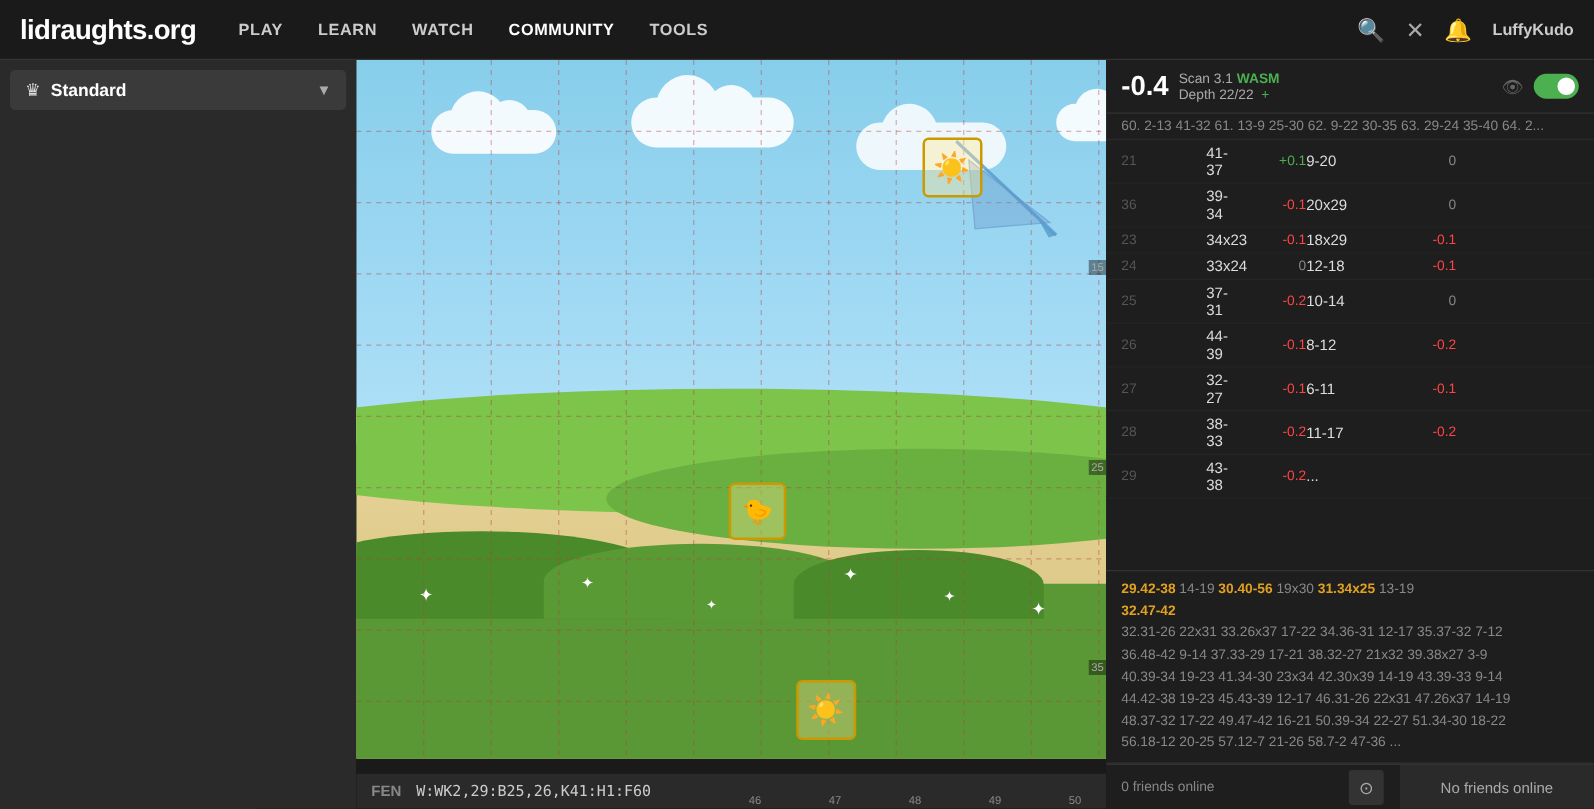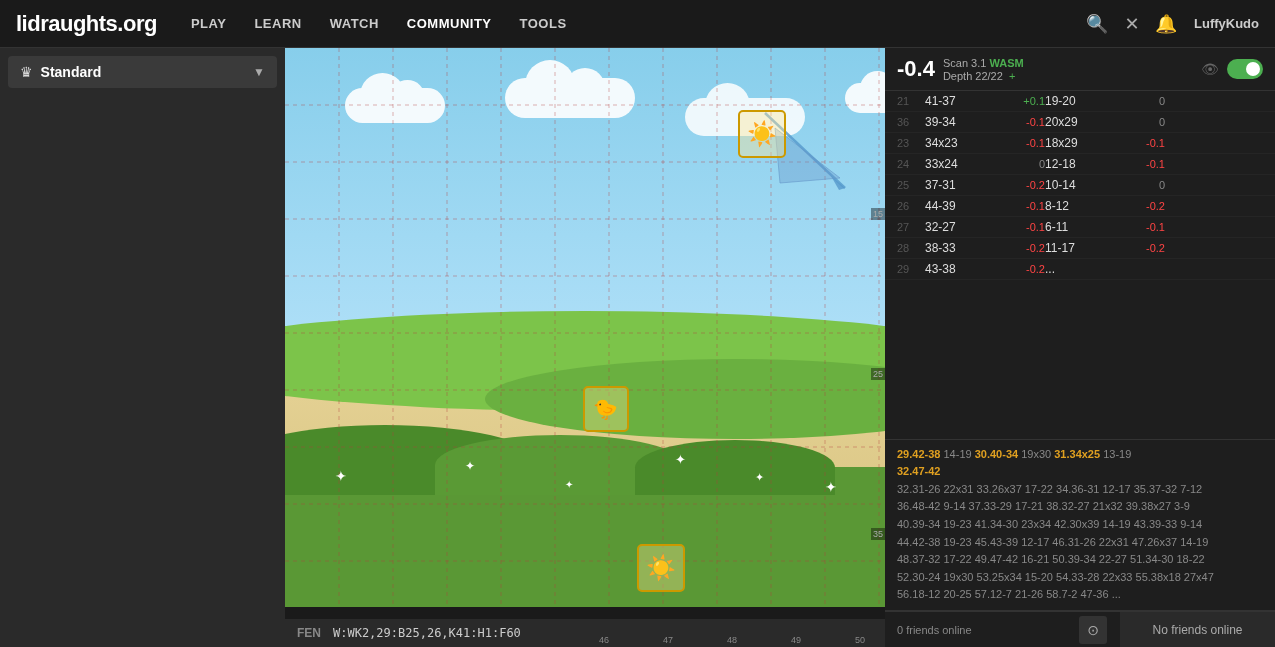"60. 2-13 41-32 61. 13-9" div.move-line { html: none -> <div>60. 2-13 41-32 61. 13-9 25-30 62. 9-22 30-35 63. 29-24 35-40 64. 2...</div> }
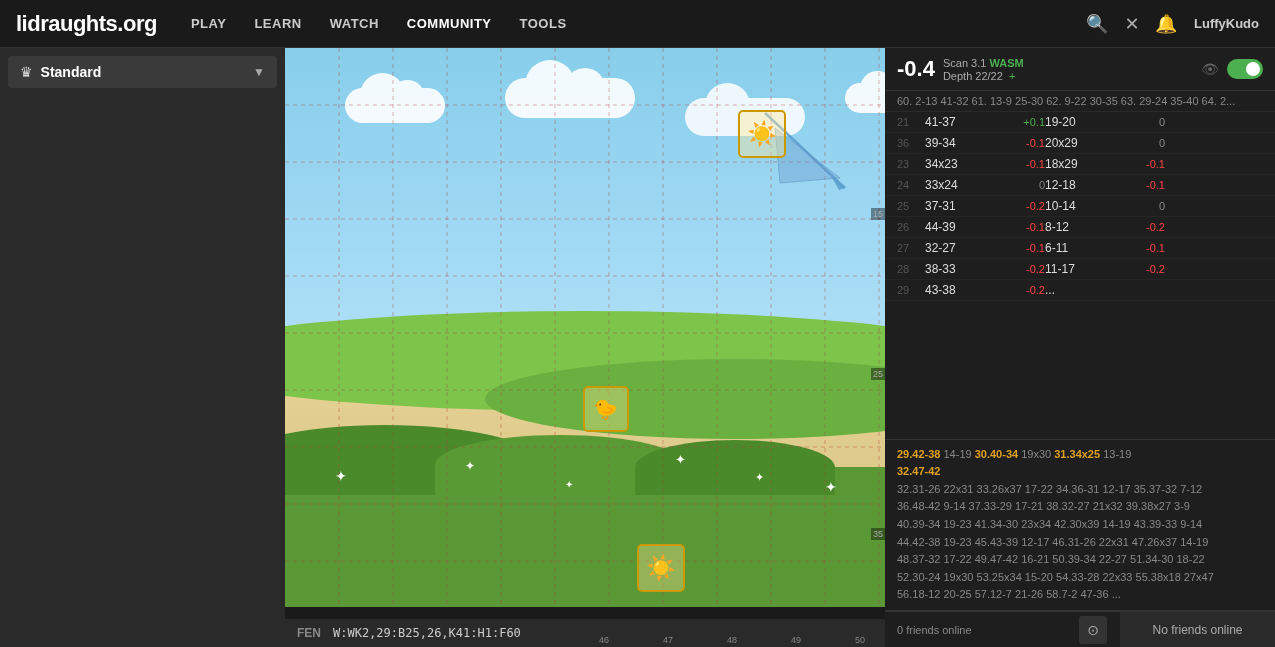"41-37" .move-white { margin-left: none -> 40px }
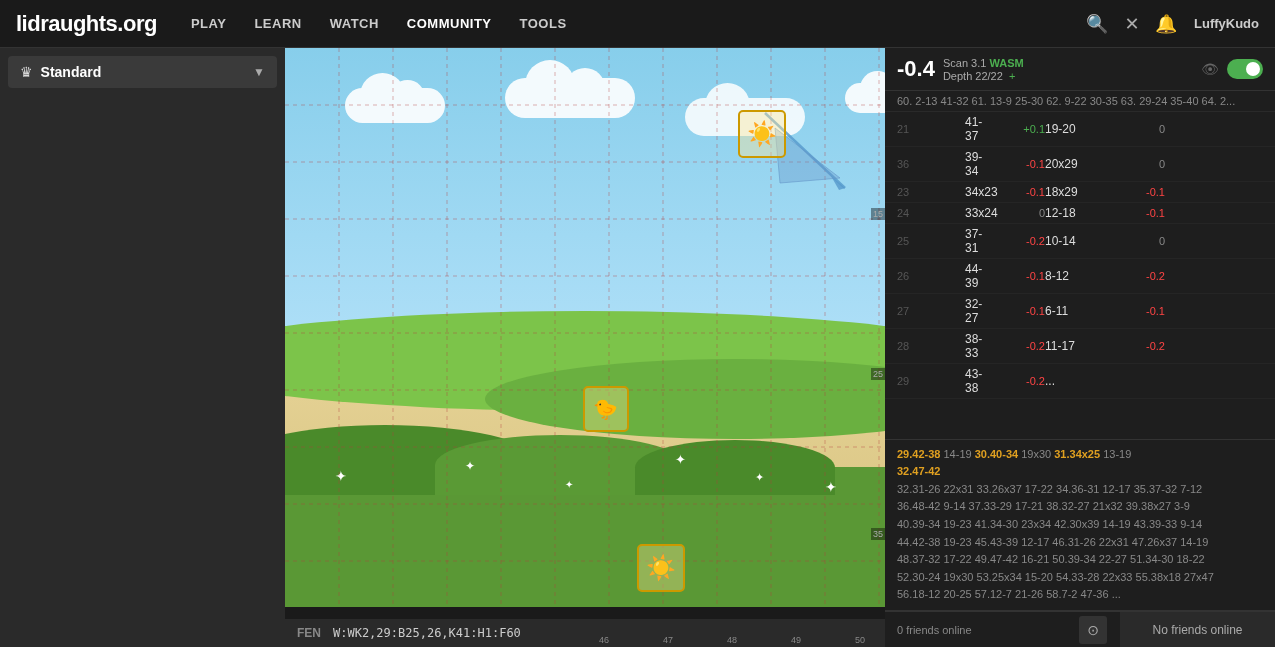"19-20" span.move-black { text: 19-20 -> 9-20 }
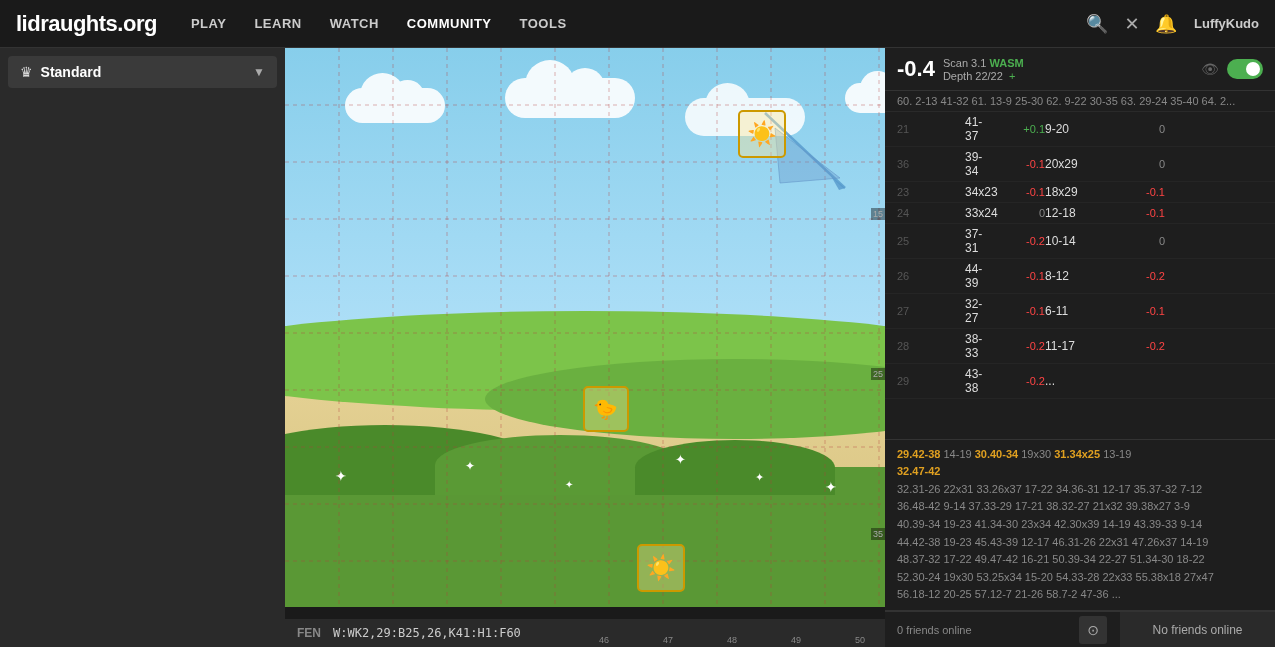"30.40-34" span { text: 30.40-34 -> 30.40-56 }
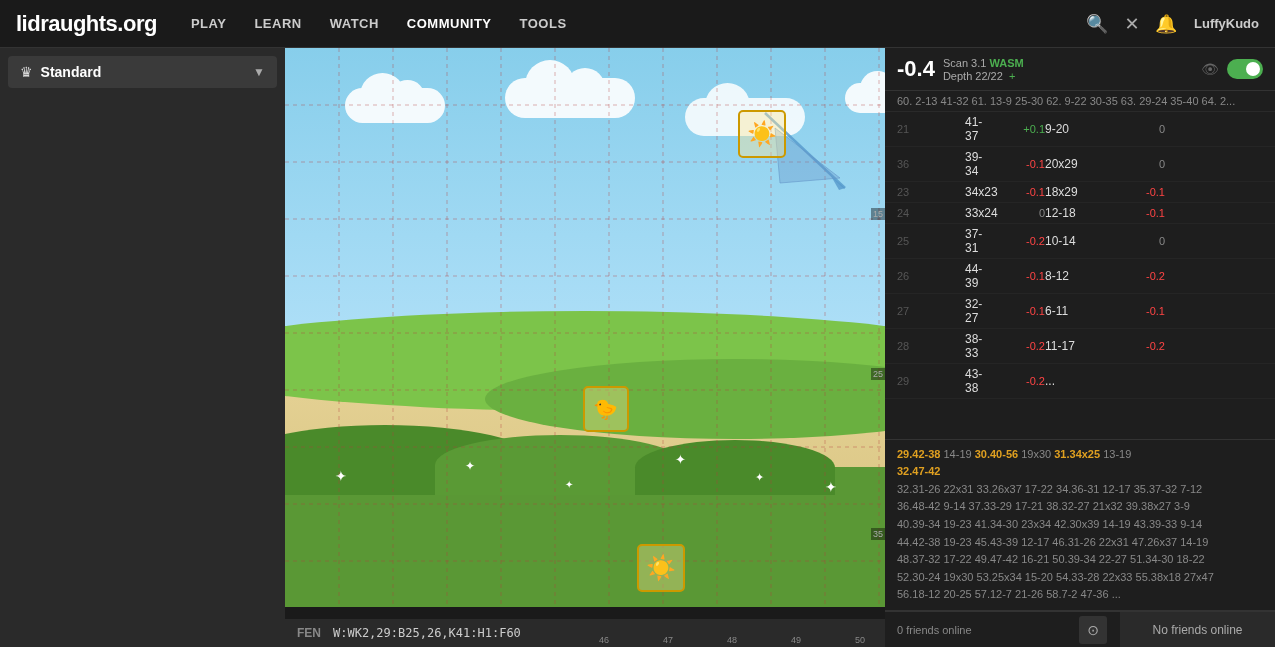"52.30-24 19x30 53.25x34 15-20 54.33-28" div.analysis-line { html: <div> 52.30-24 19x30 53.25x34 15-20 54.33-28 22x33 55.38x18 27x47 </div> -> none }
